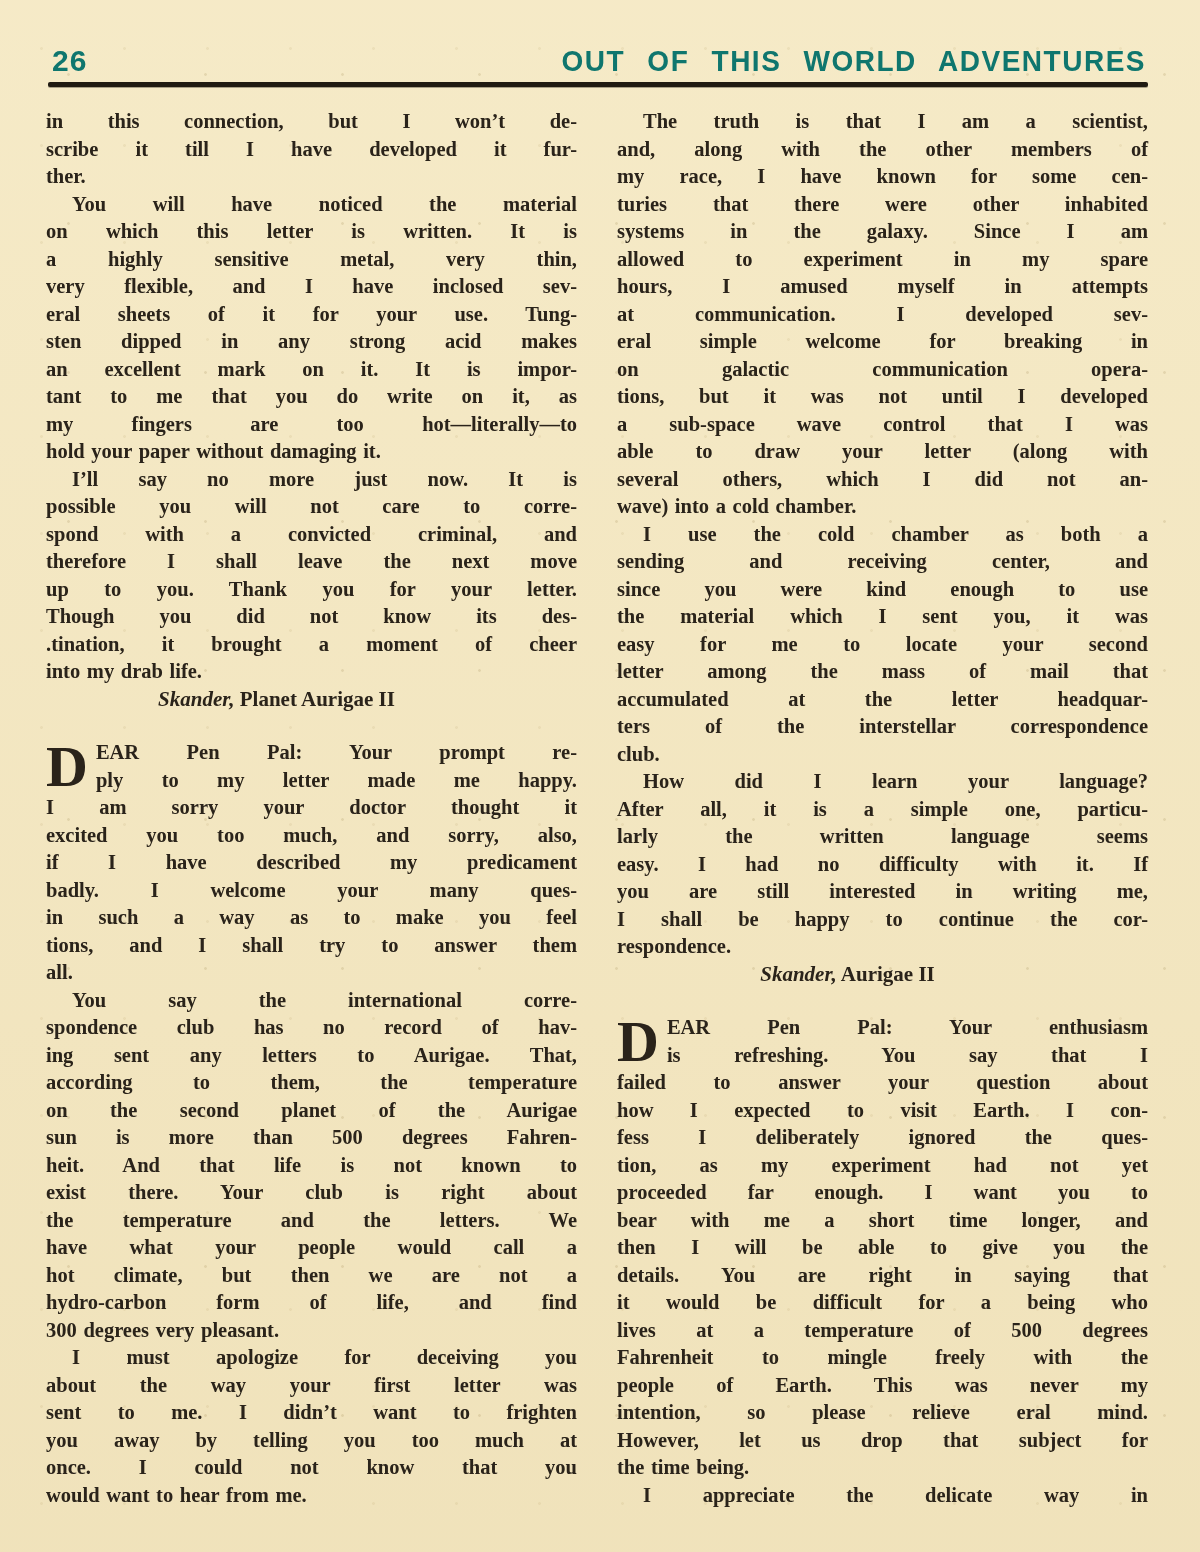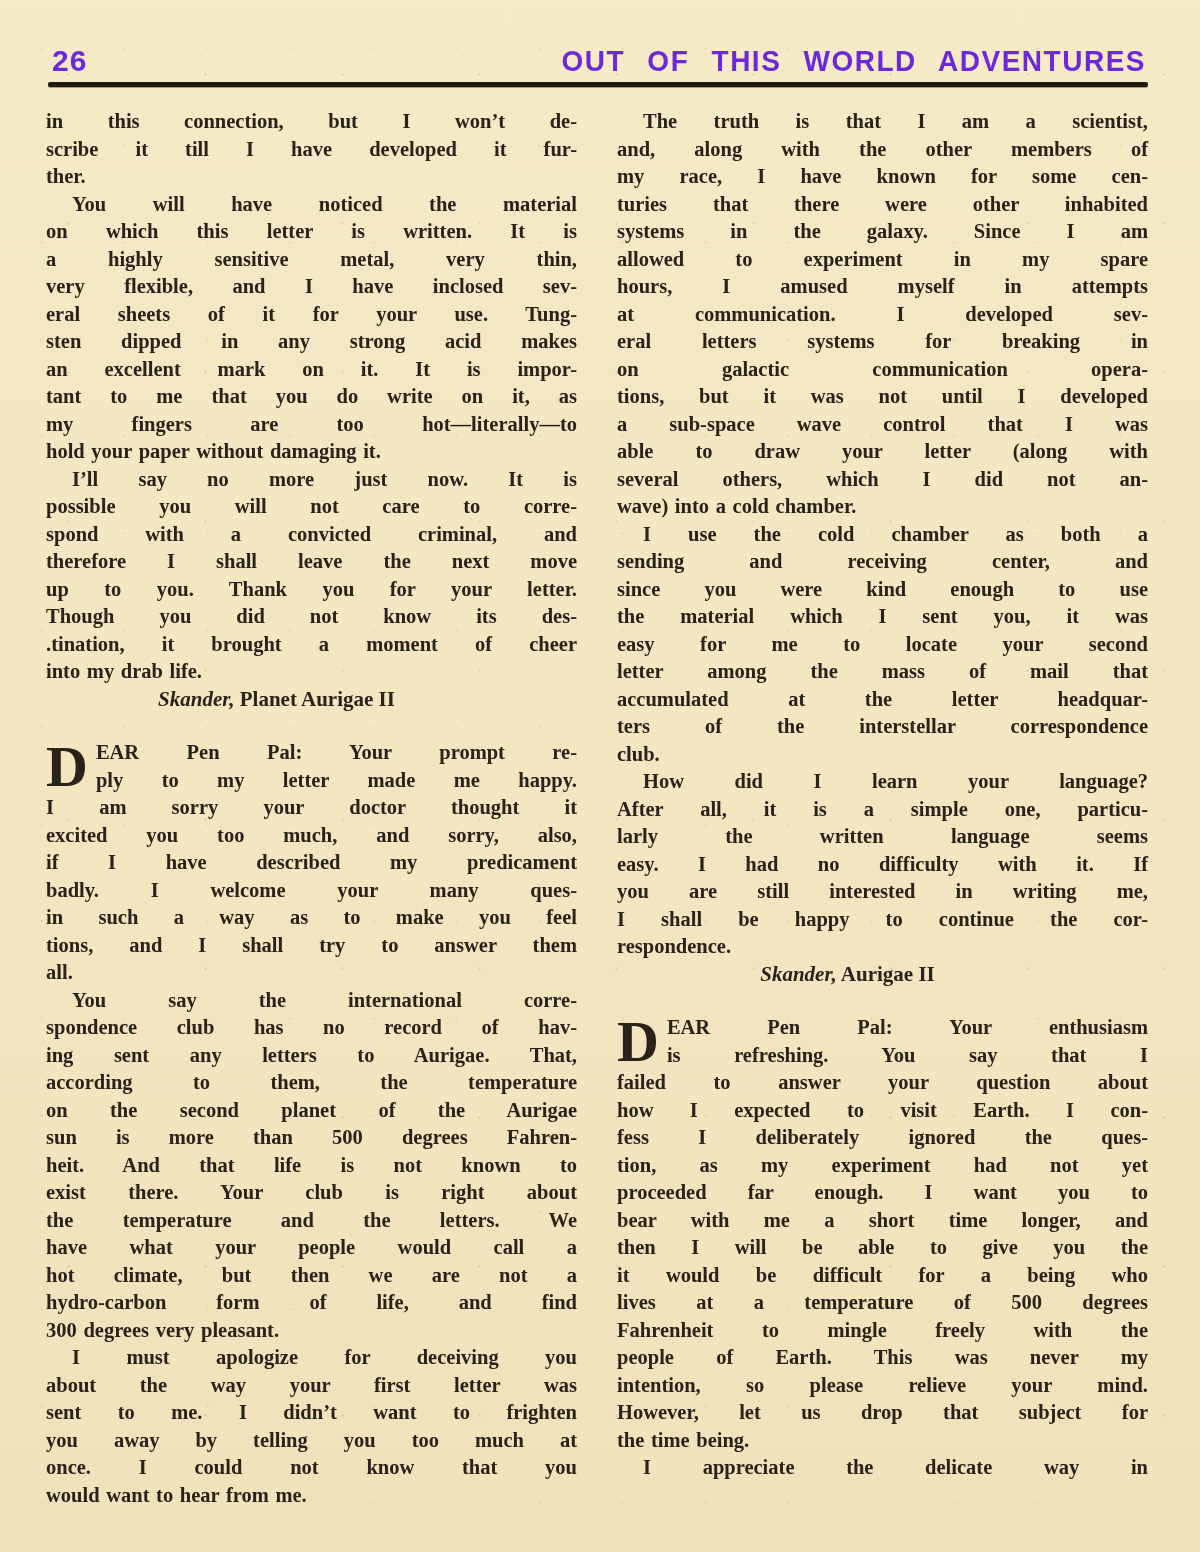"26" header.pghead { color: #6d28d9 -> #0f766e }
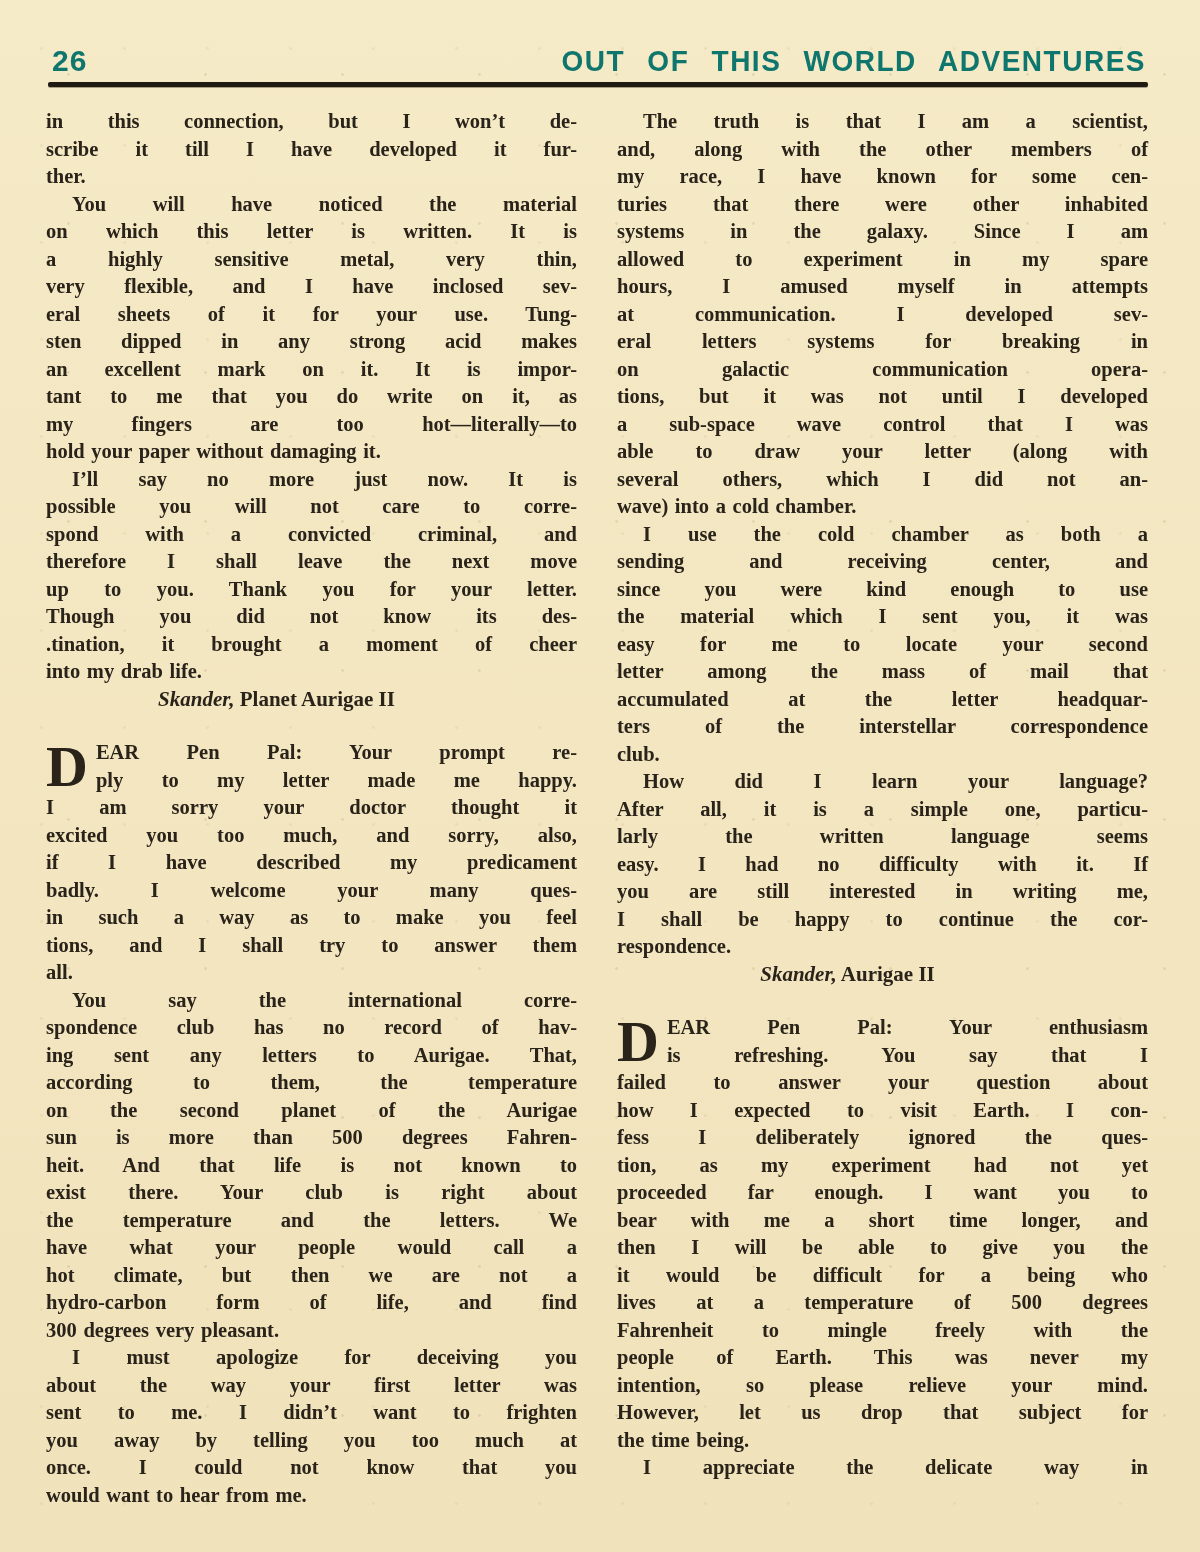"eral letters systems for breaking" div.line { text: letters systems -> simple welcome }
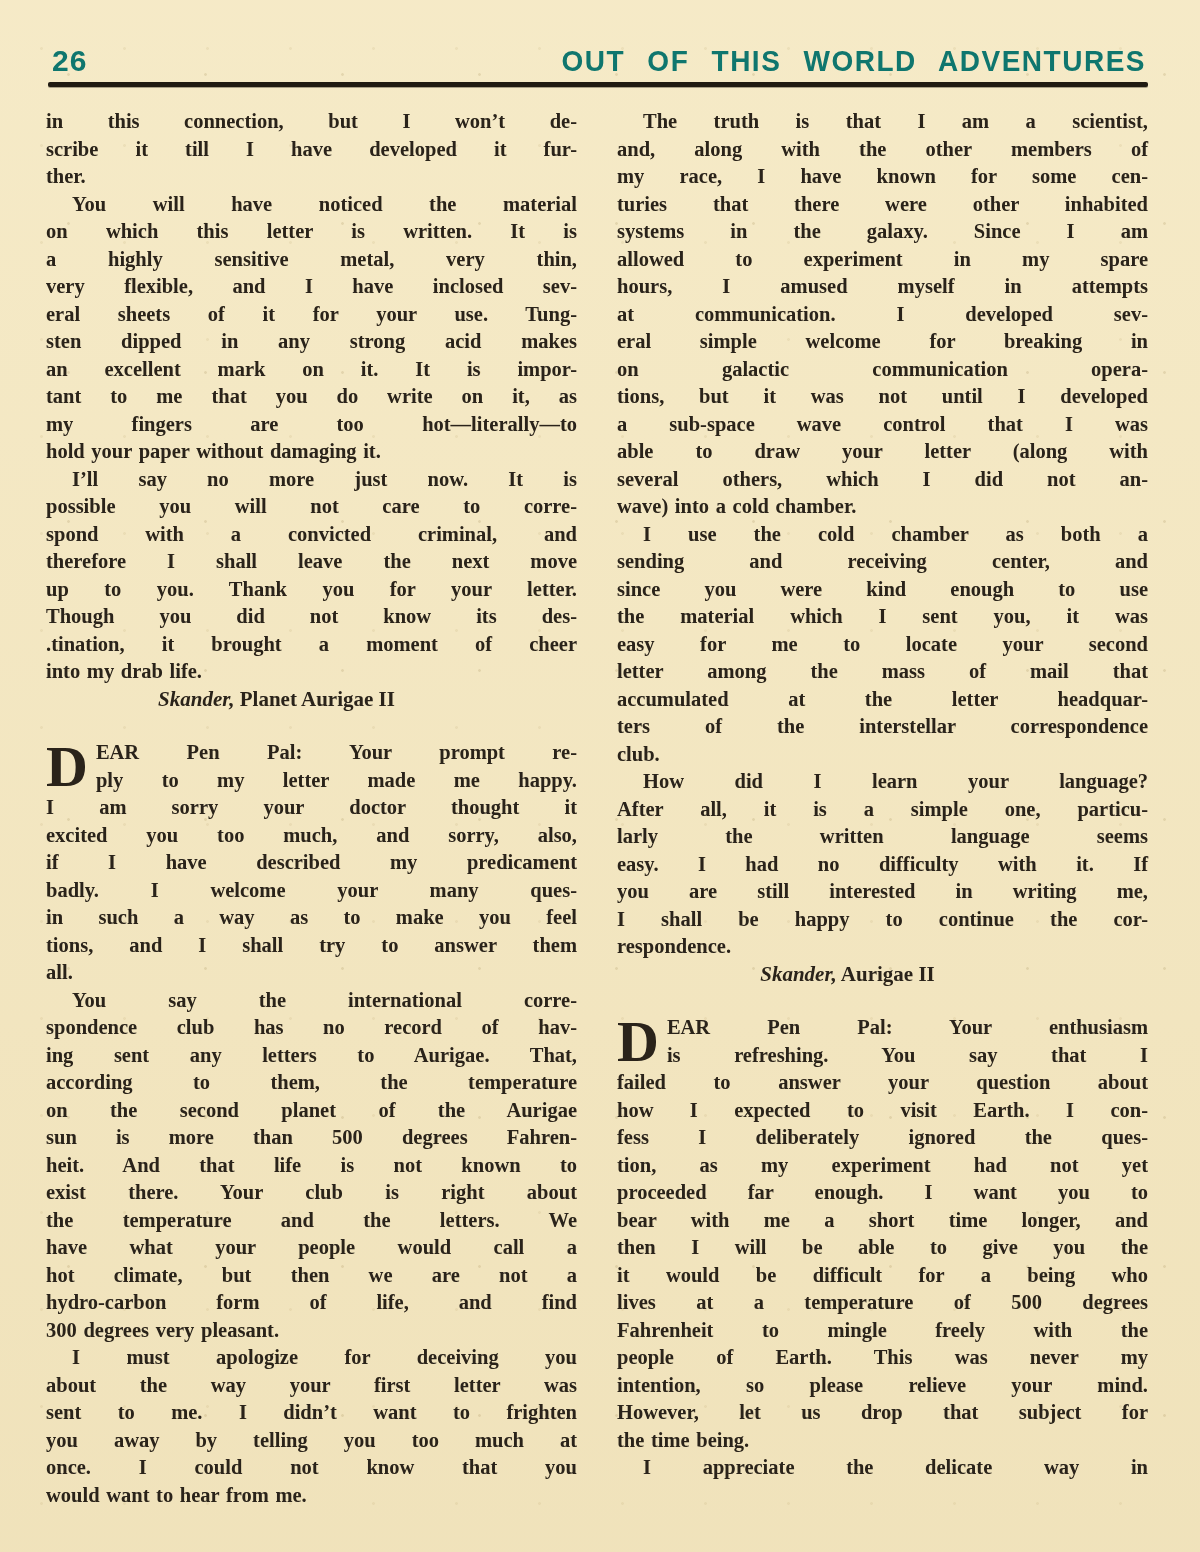"details. You are right in" div.line { html: none -> <div>details. You are right in saying that</div> }
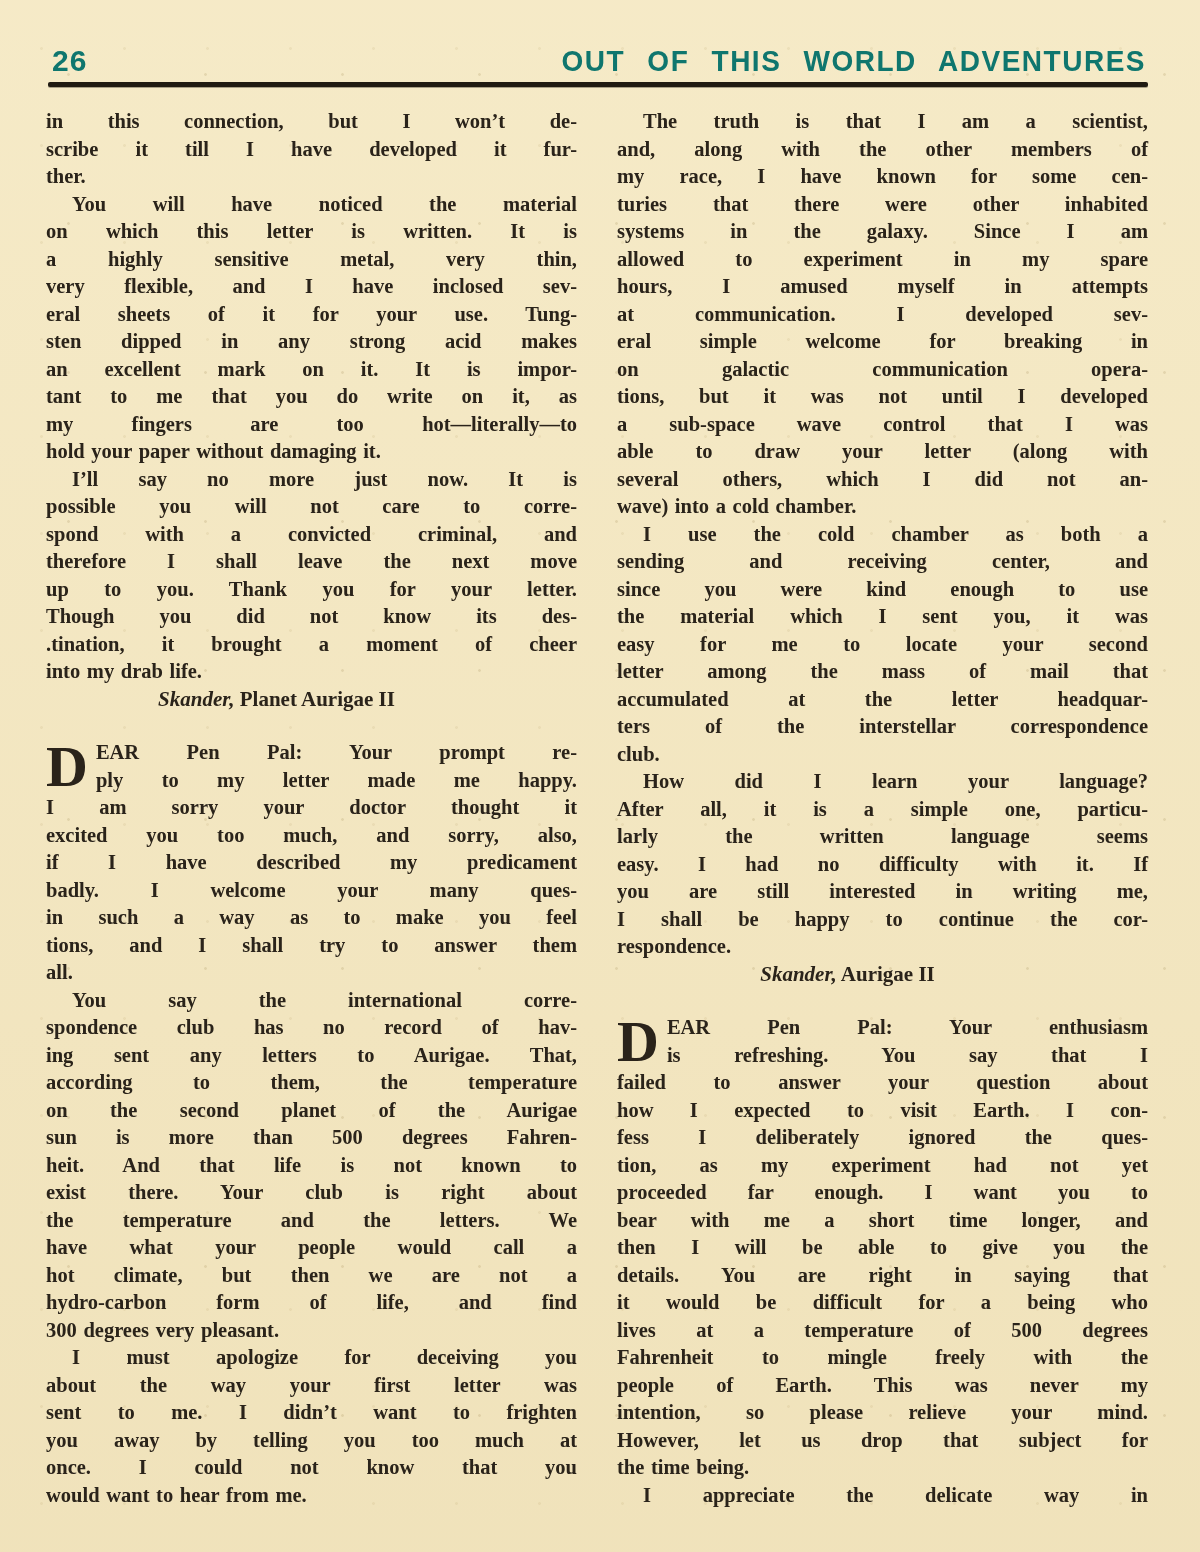"intention, so please relieve your" div.line { text: your -> eral }
